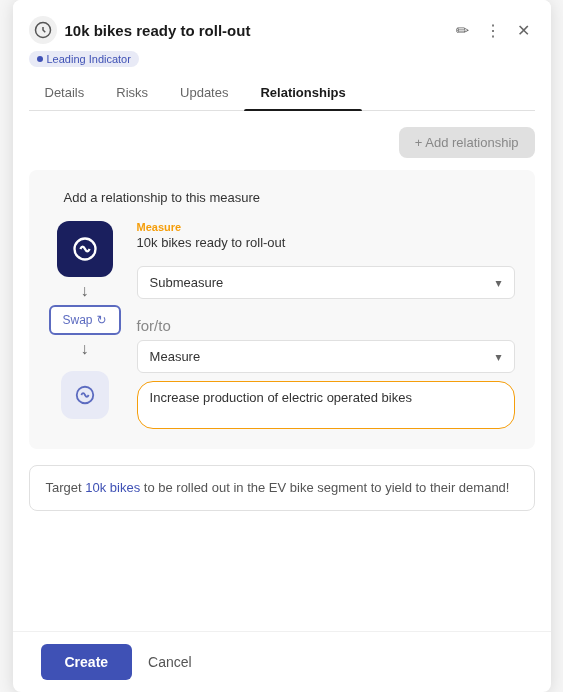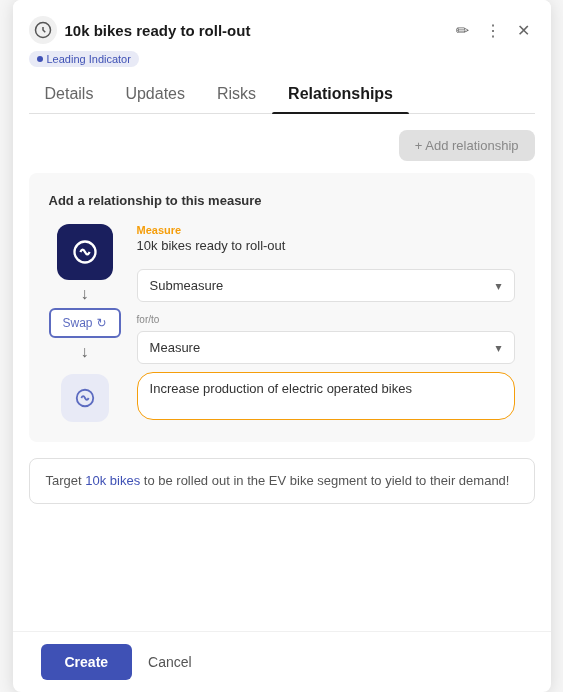"Details" .tab { font-size: 16px -> 13px }
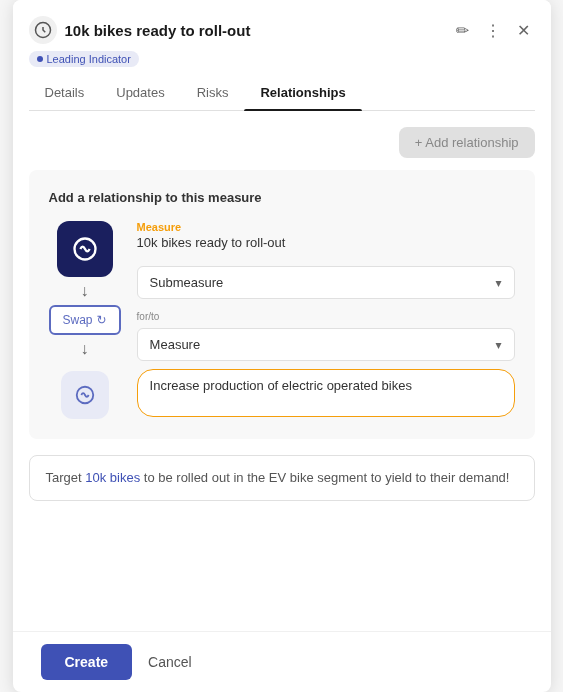"Updates" button.tab { order: before "Risks" -> after "Risks" }
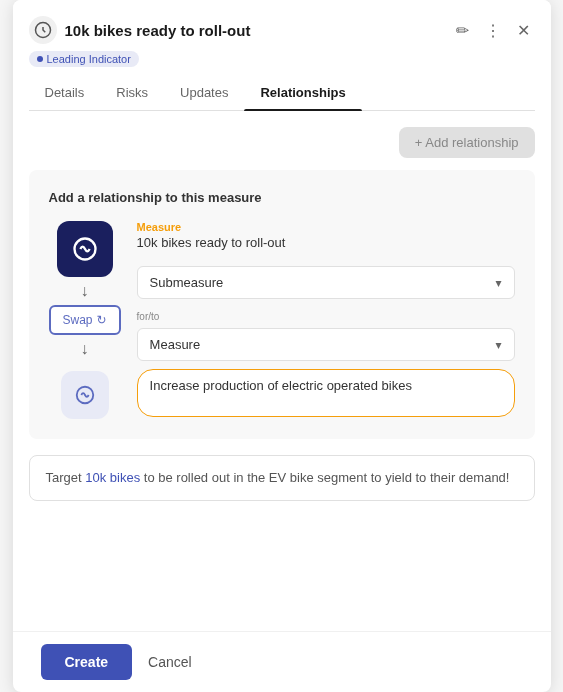"Add a relationship to this" .card-title { font-weight: 700 -> 400; margin-left: none -> 15px }
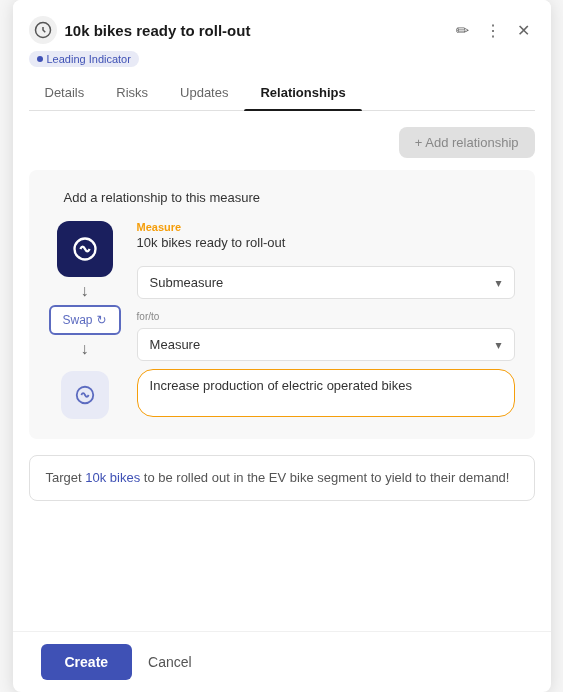"for/to" .for-to-label { font-size: 10px -> 15px; margin-top: none -> 6px }
